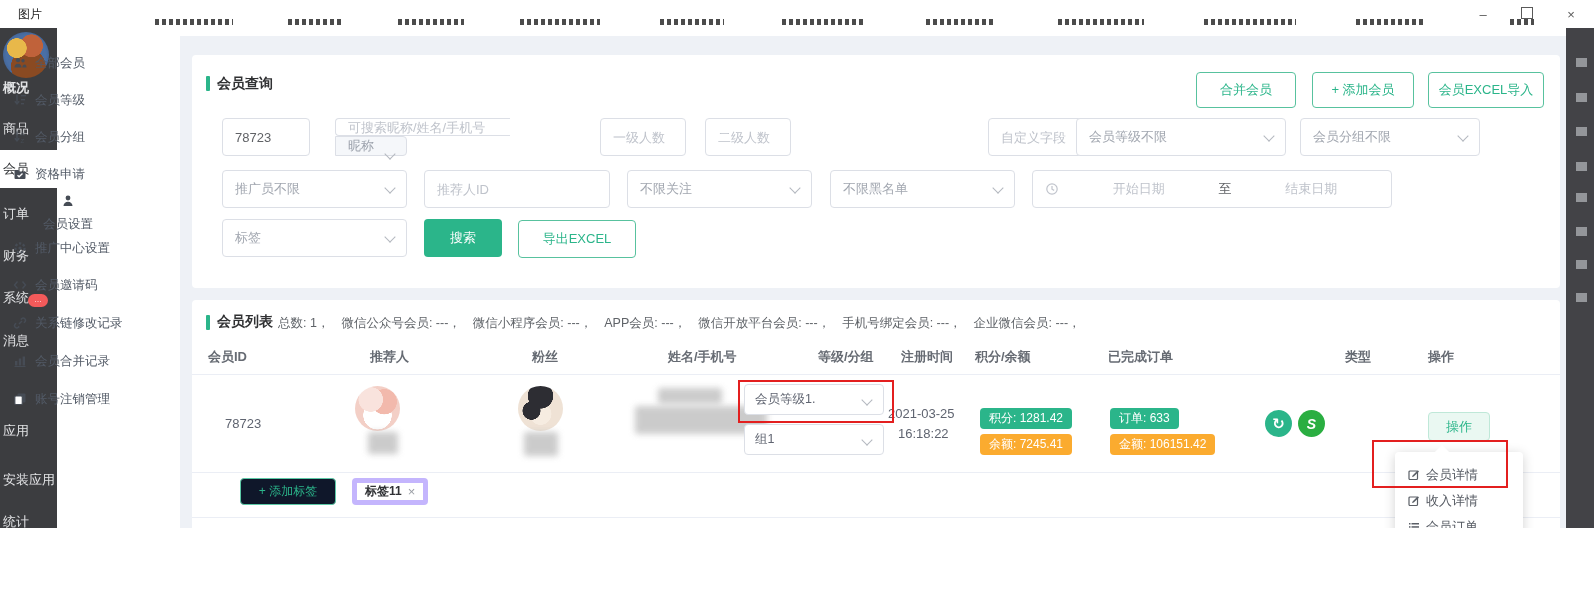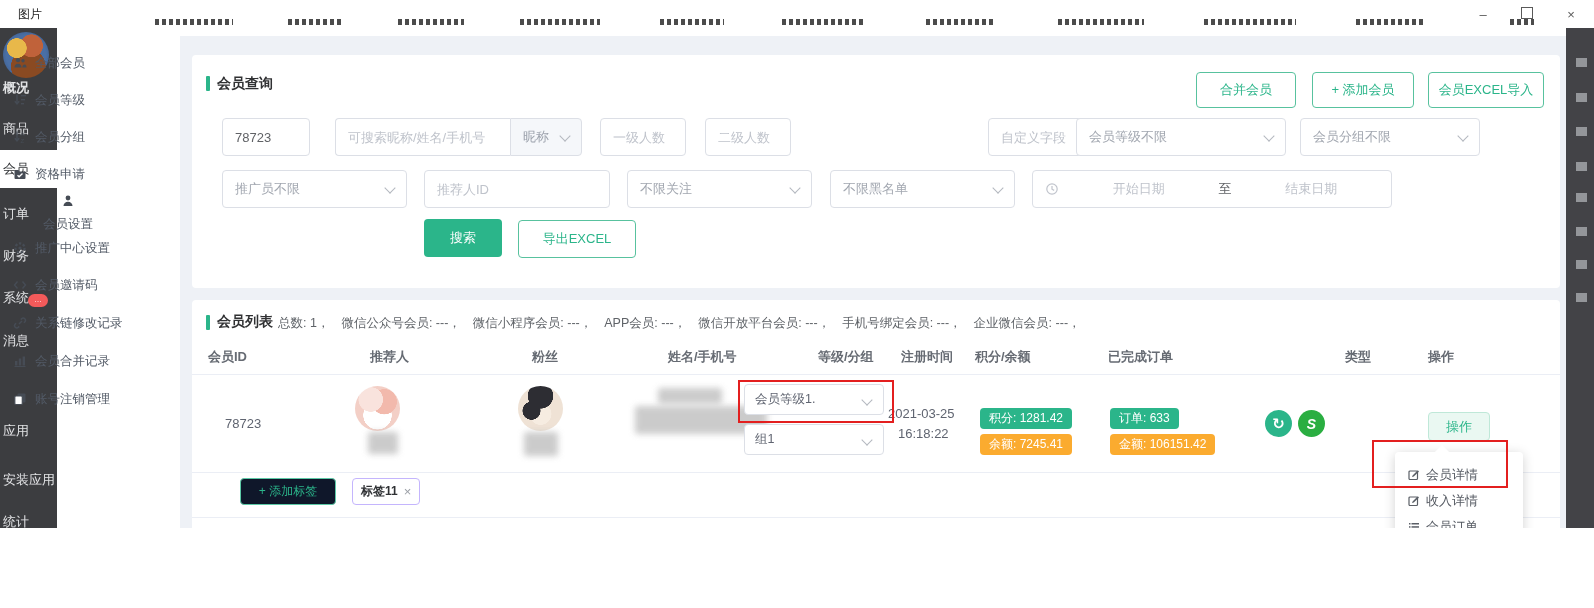"可搜索昵称/姓名/手机号" .combo { flex-direction: none -> column }
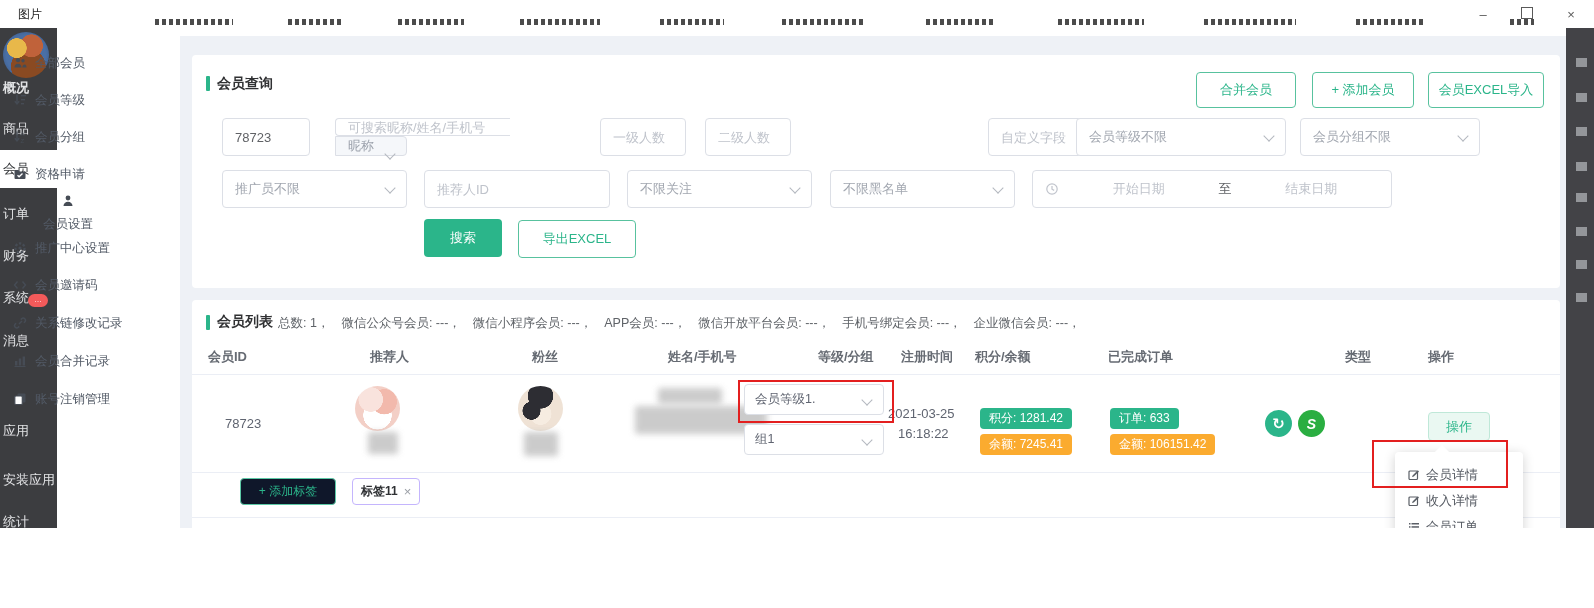"标签" div.sel { html: none -> <div> <span>标签</span> <span></span> </div> }
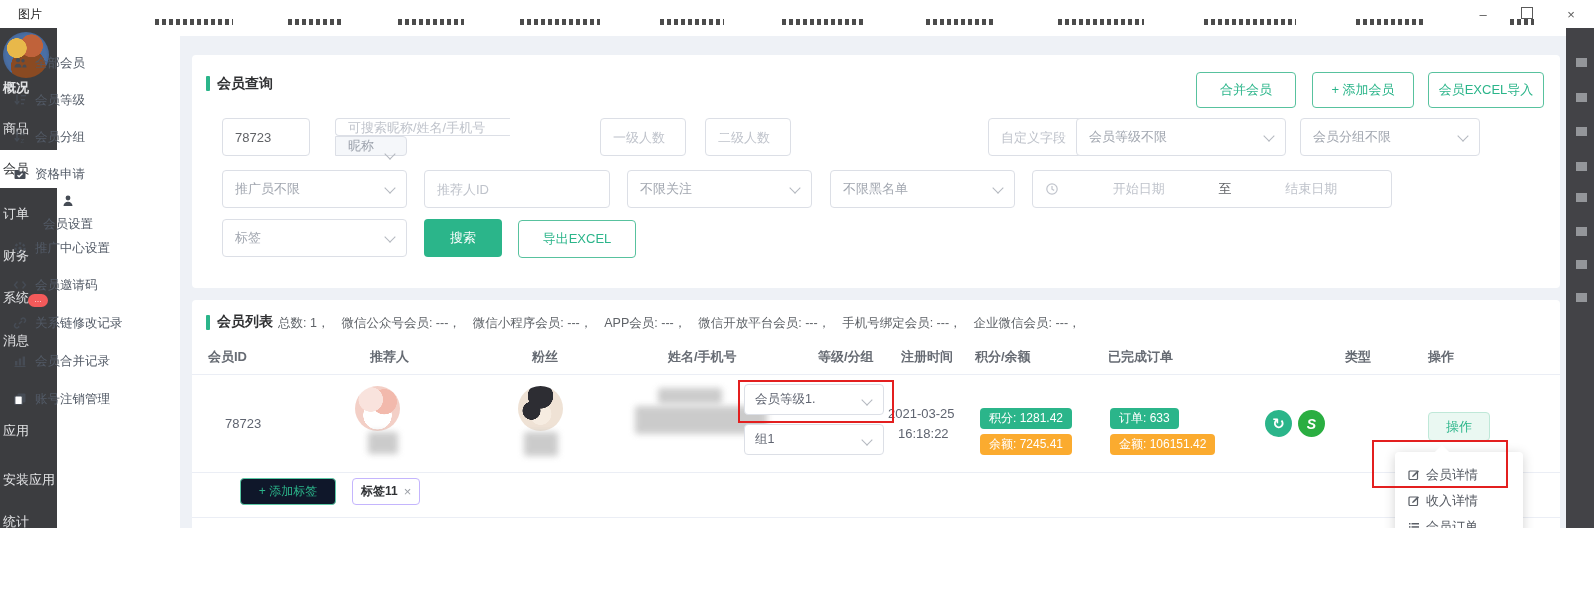"标签11" .tagchip { border: 1px solid #c4b5fd -> 5px solid #c4b5fd }
